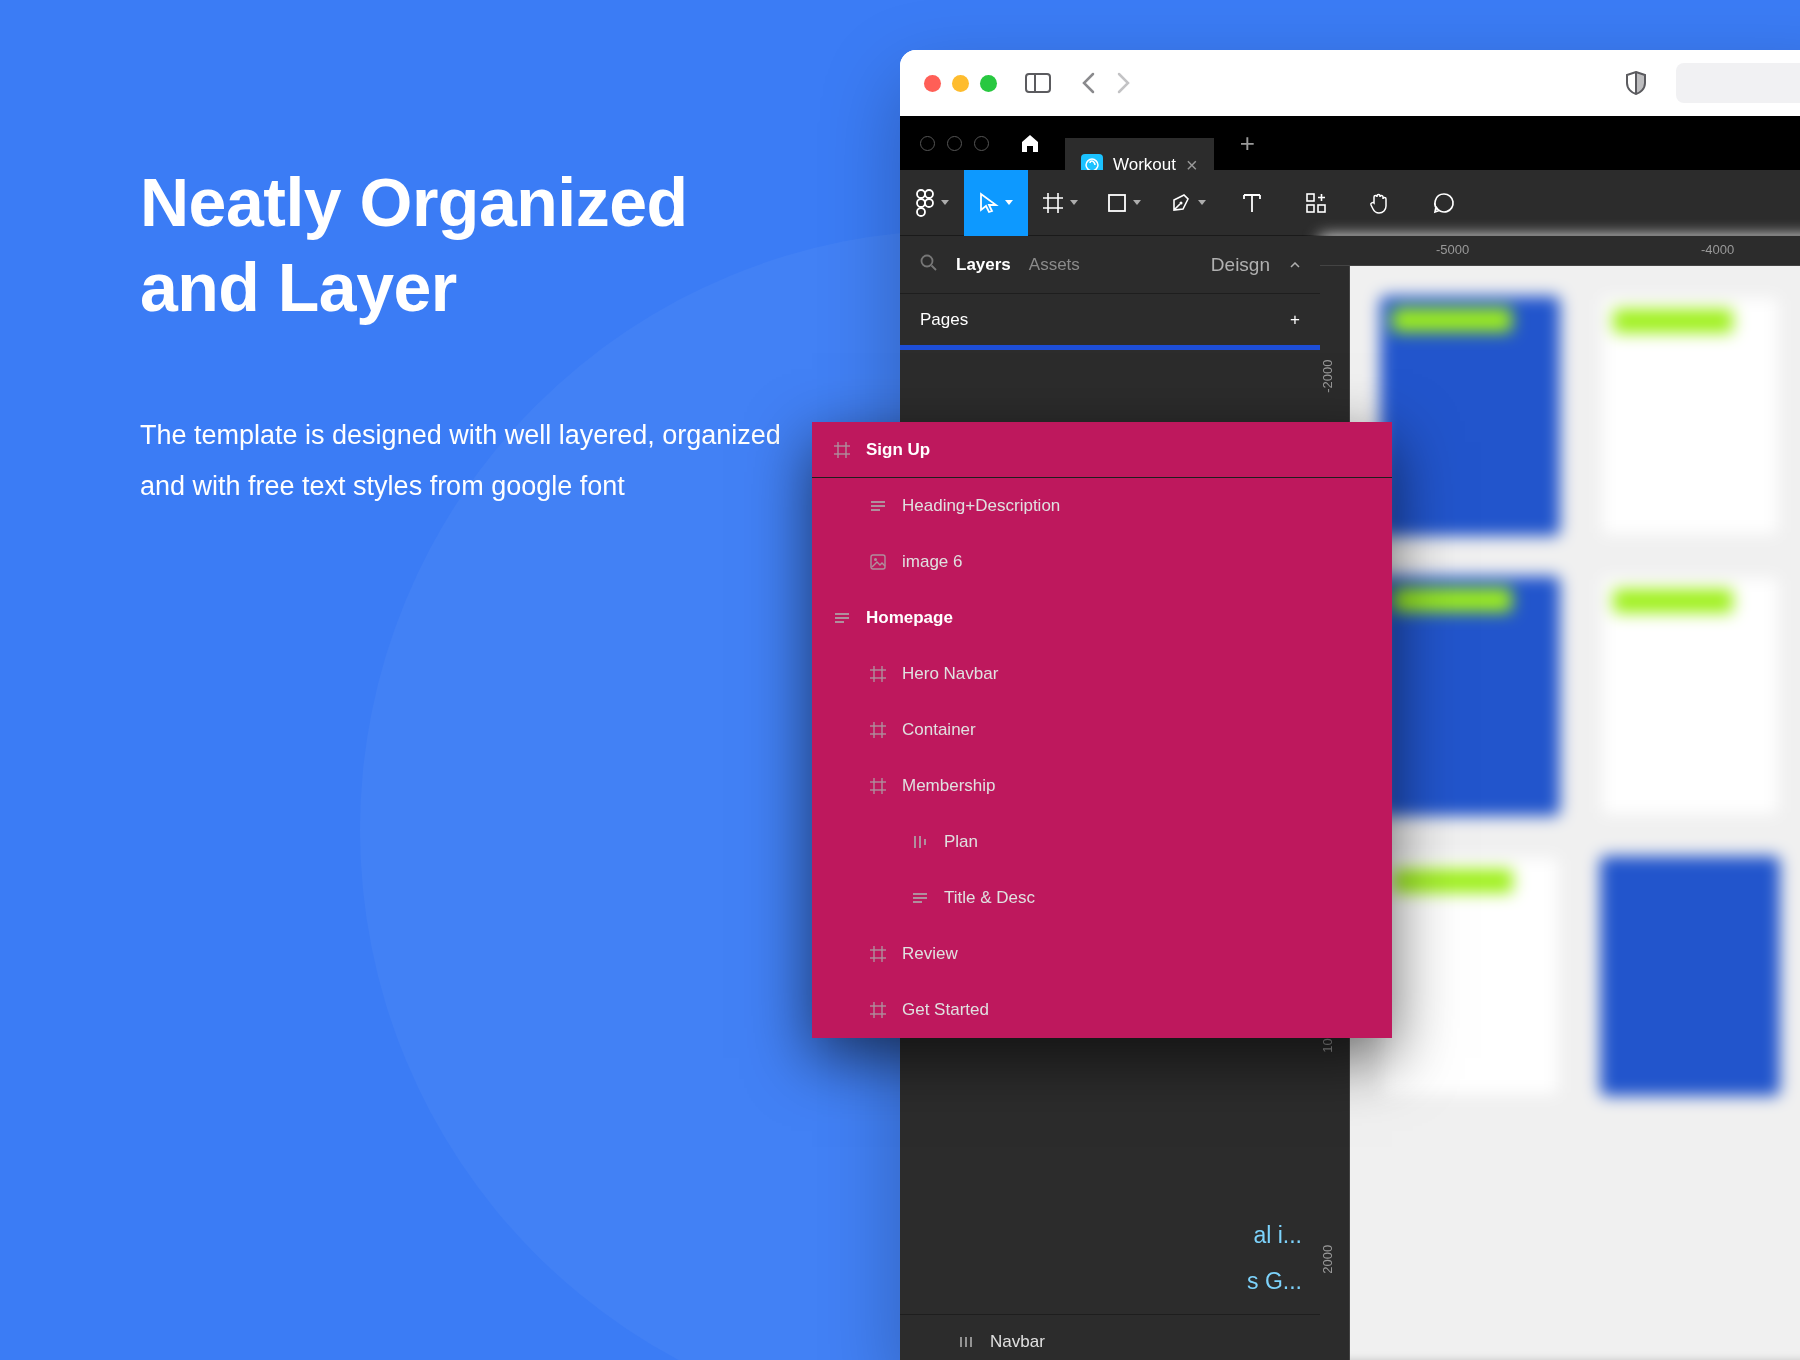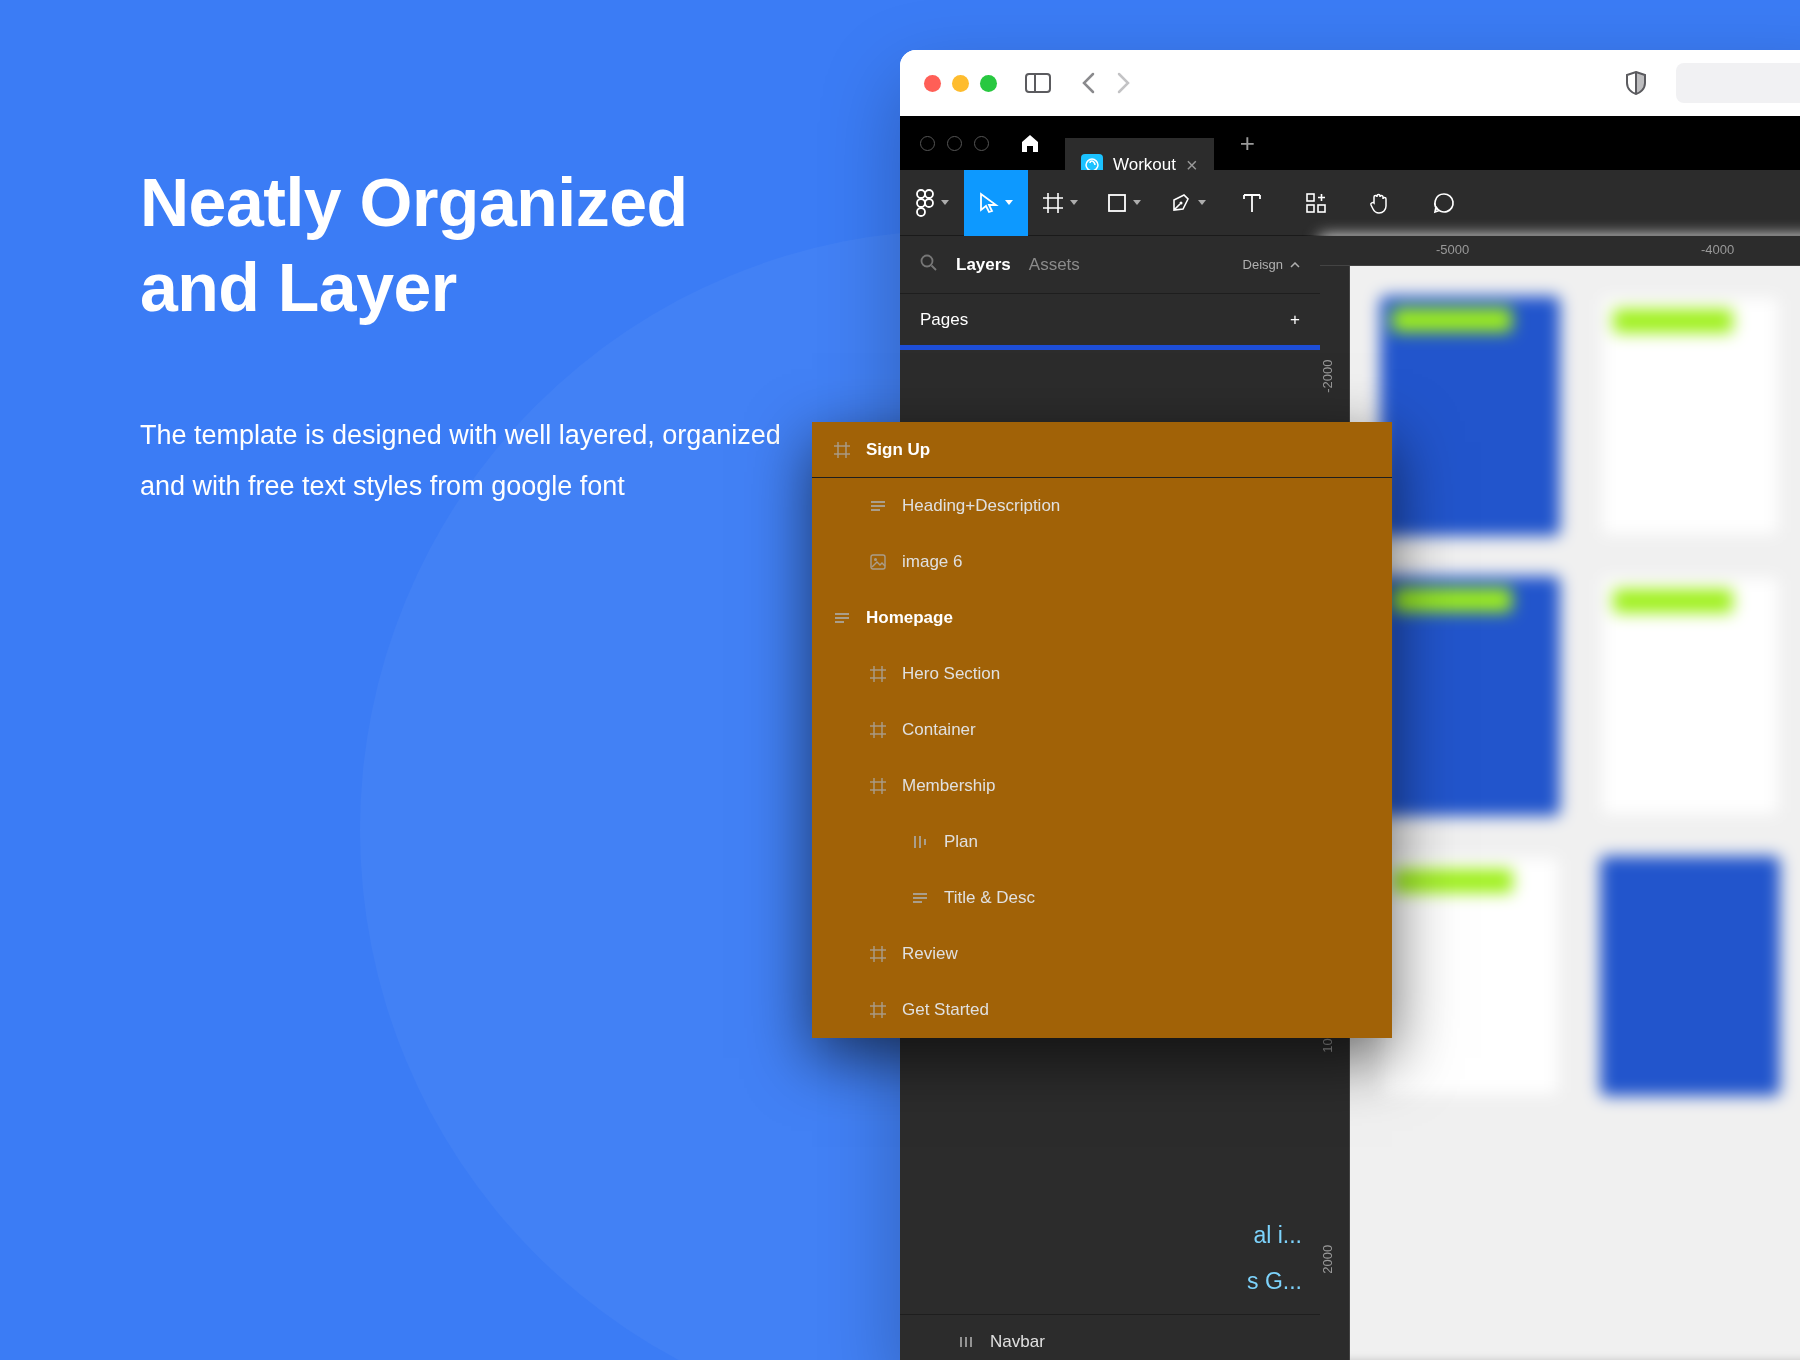"Deisgn" .page-select { font-size: 13px -> 19px; gap: 7px -> 20px }
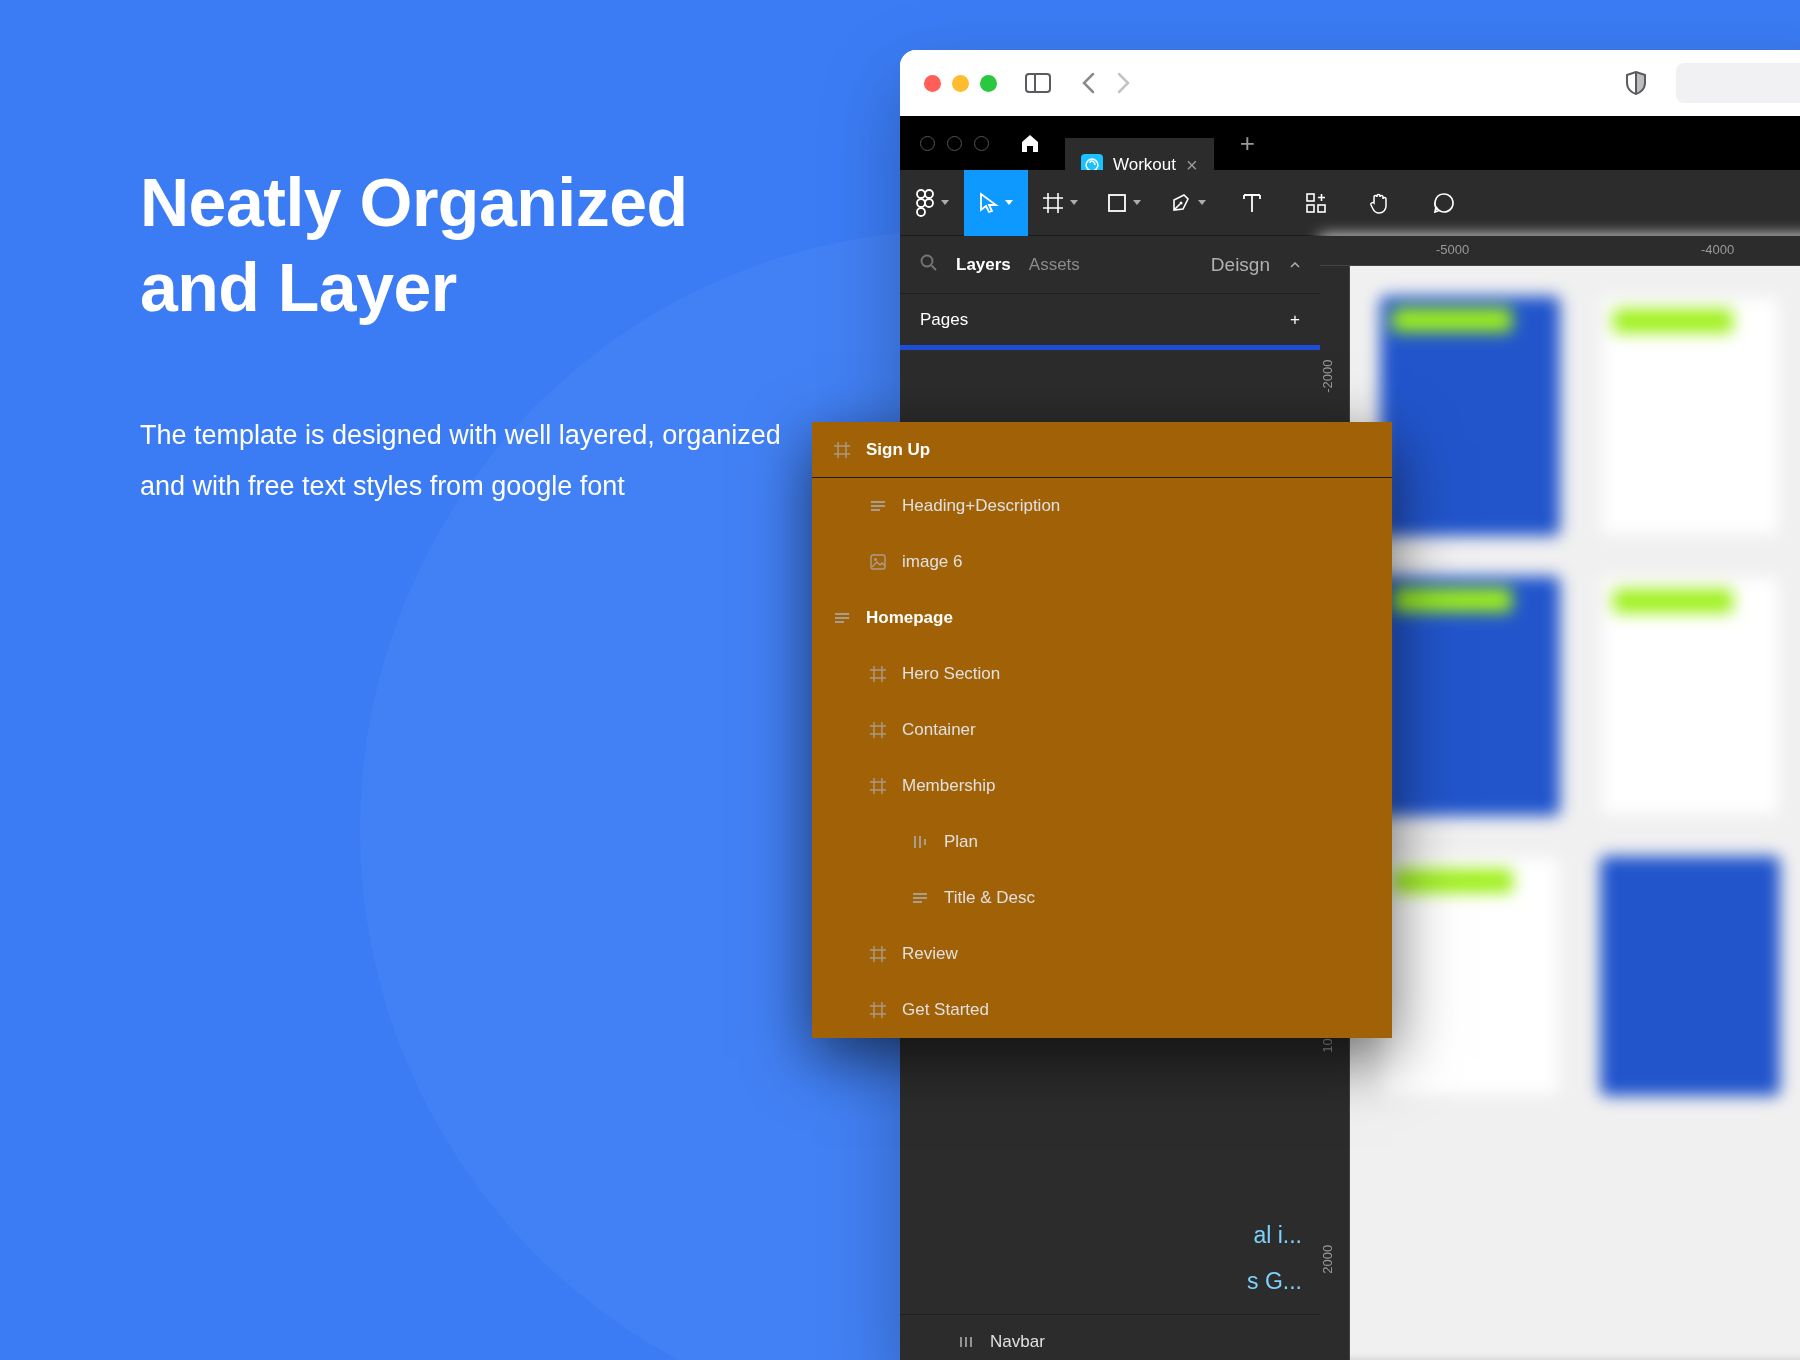"Sign Up" .floating-panel { background: #a16207 -> #be185d }
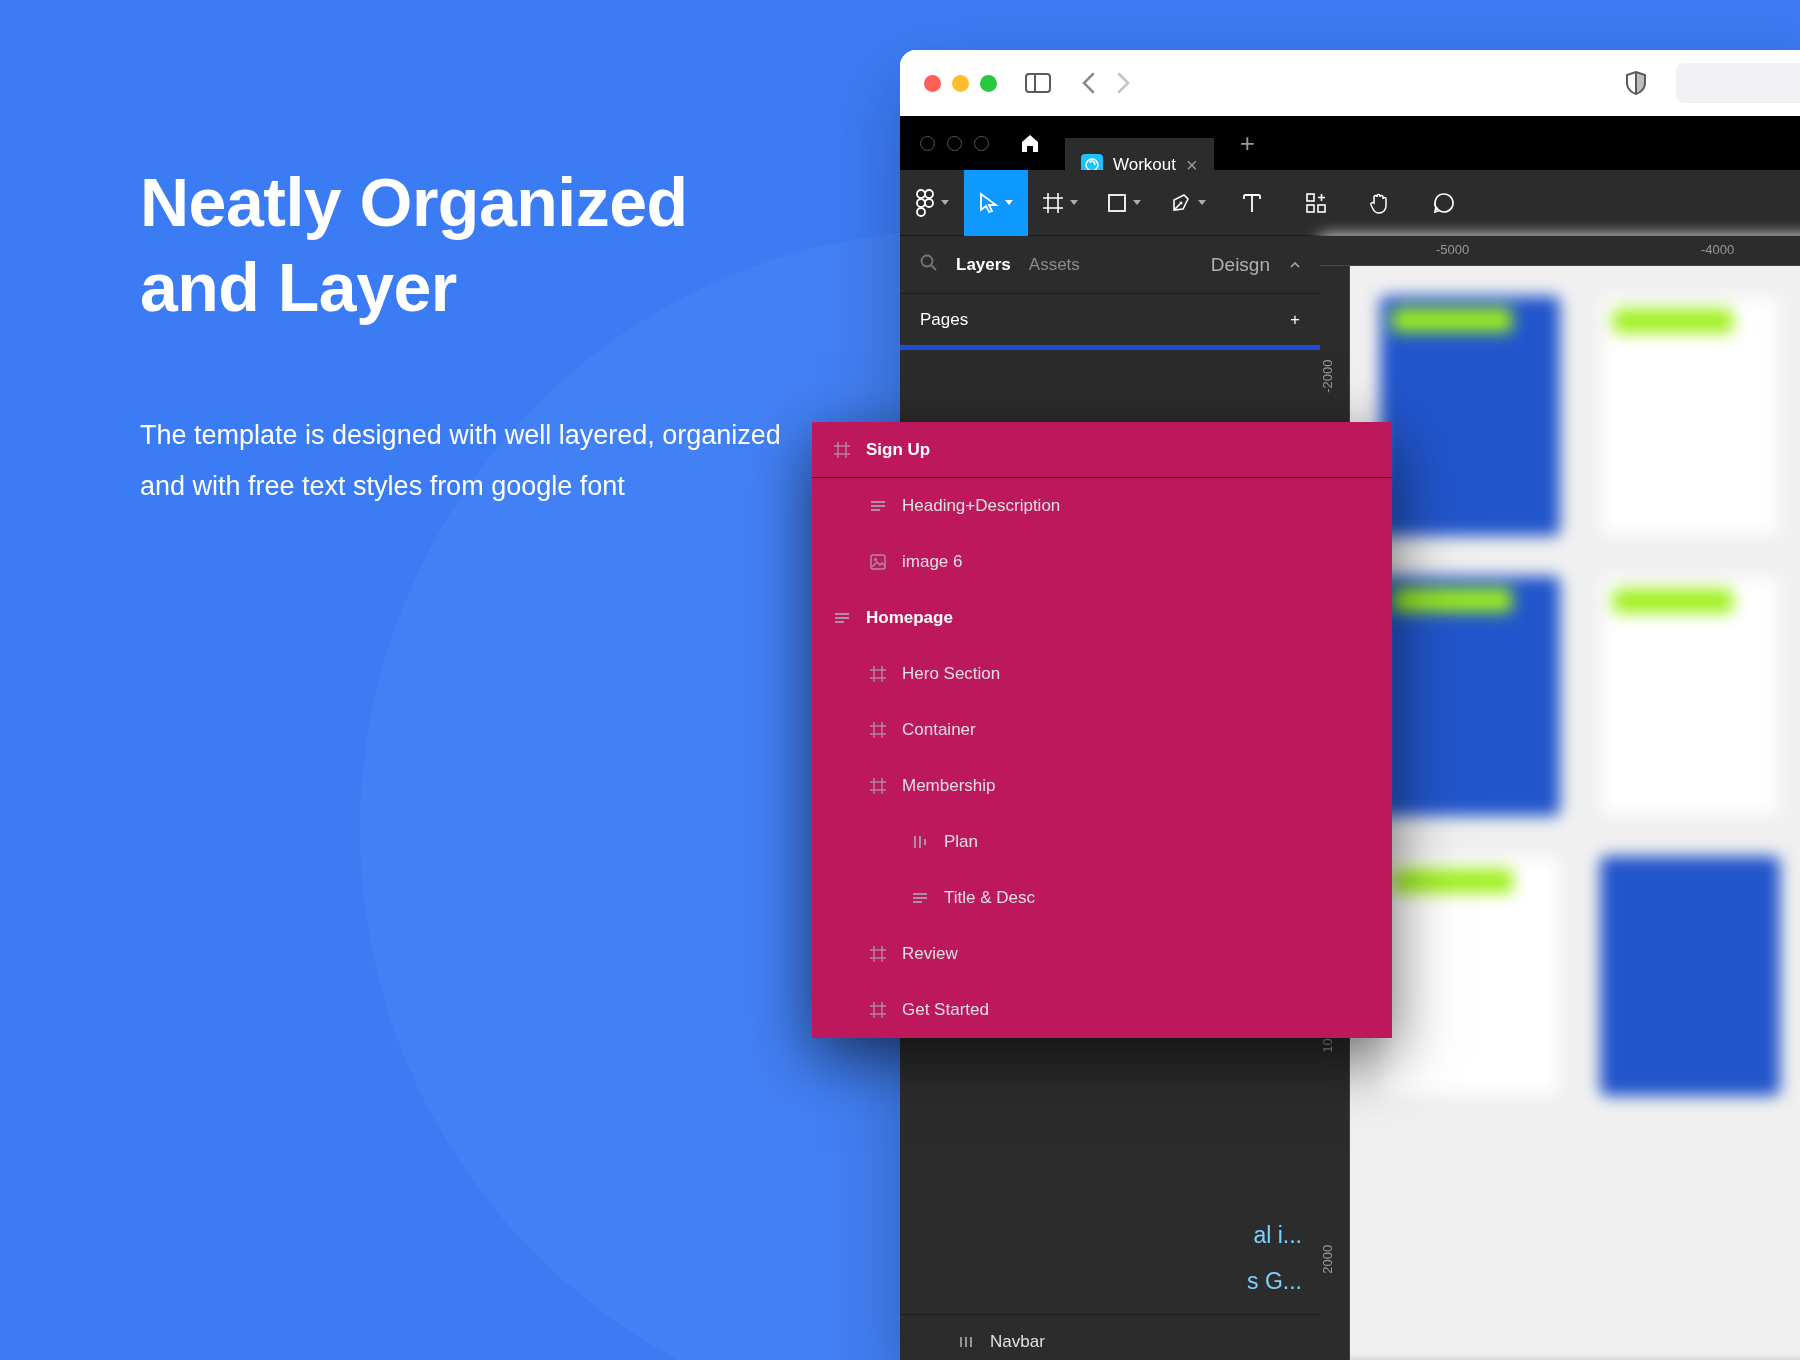"Hero Section" span { text: Section -> Navbar }
